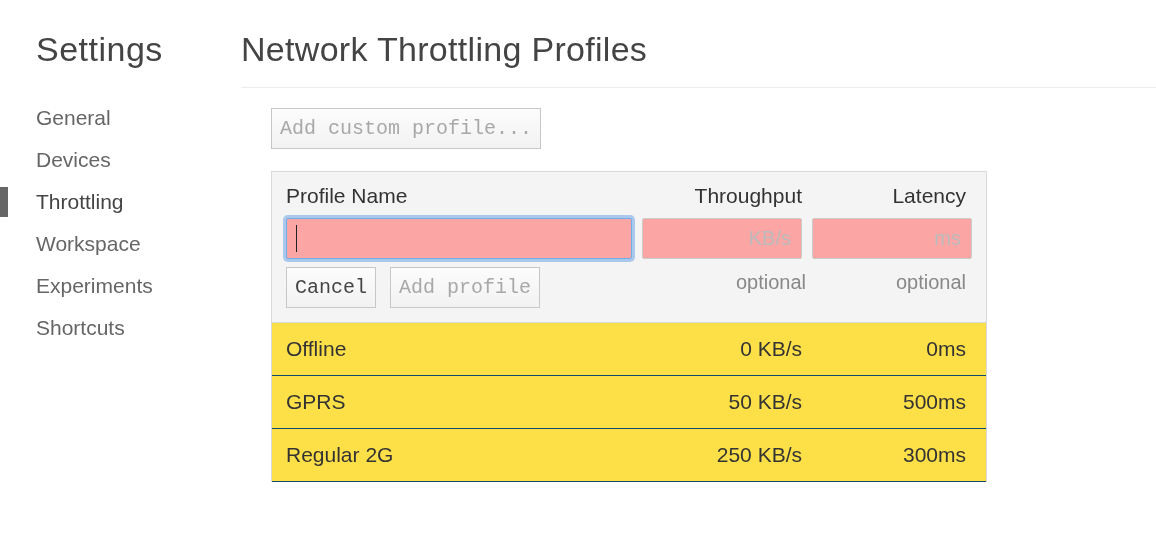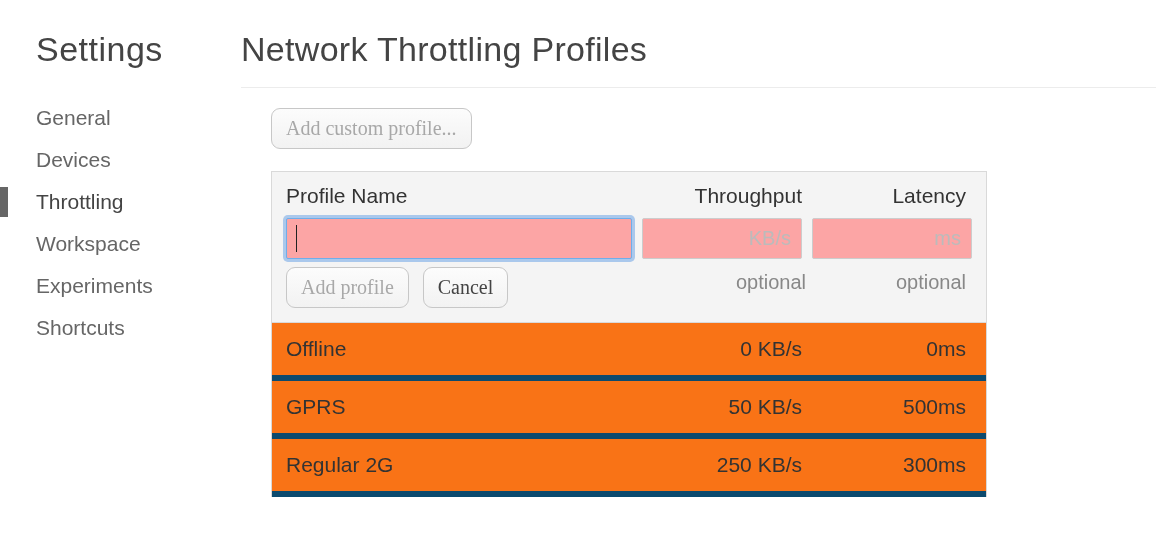"Add custom profile..." .btn { border-radius: 9px -> 0; font-family: Liberation Serif, serif -> Liberation Mono, monospace; padding: 8px 14px -> 8px 8px }
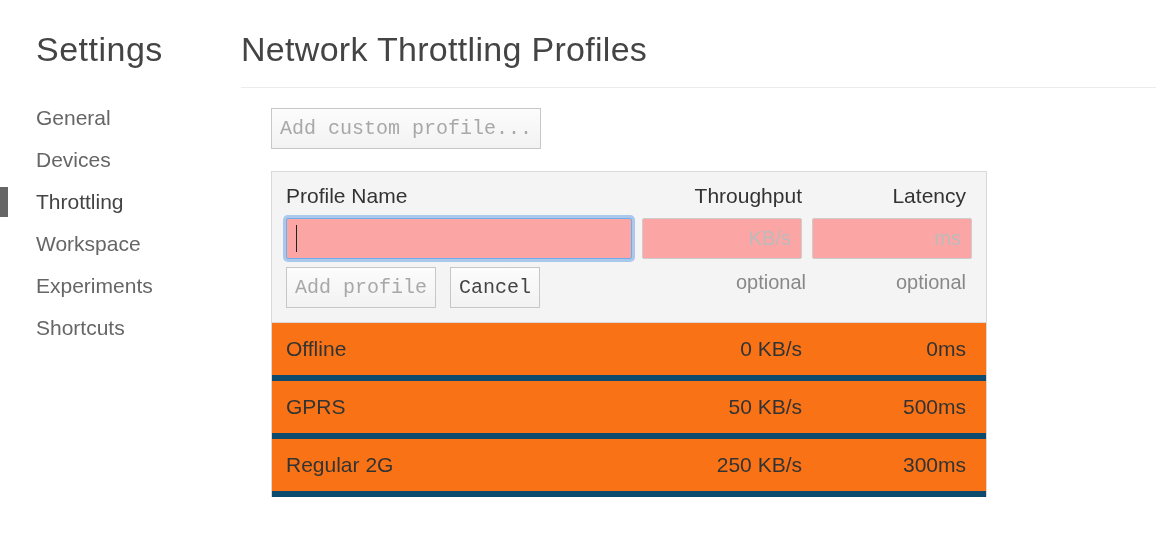"Add profile" button.btn { order: before "Cancel" -> after "Cancel" }
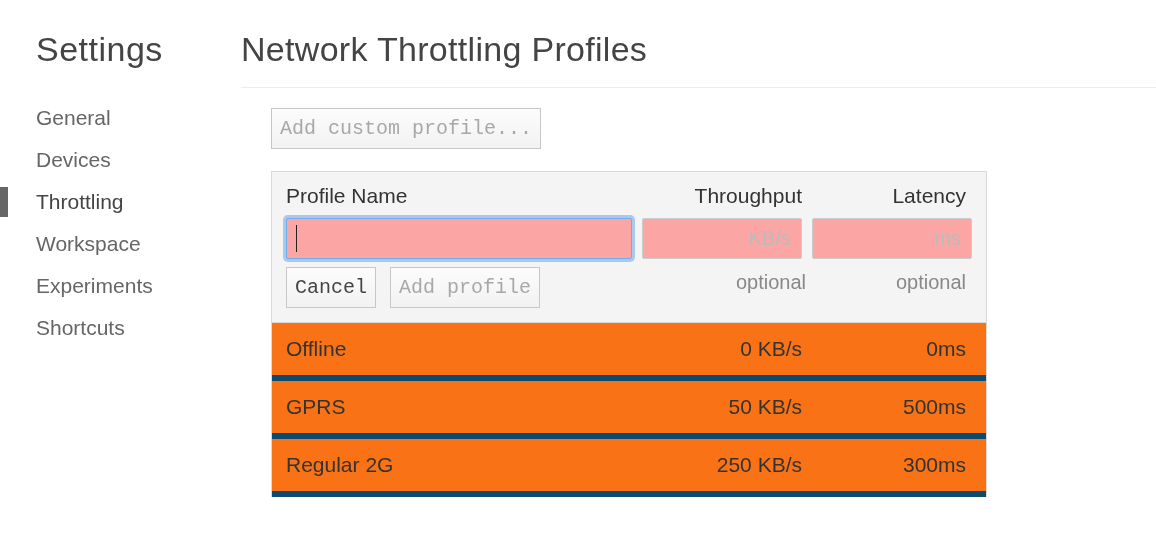"Offline" .t-row { background: #f97316 -> #fde047; border-bottom: 6px solid #0c4a6e -> 1px solid #0c4a6e }
